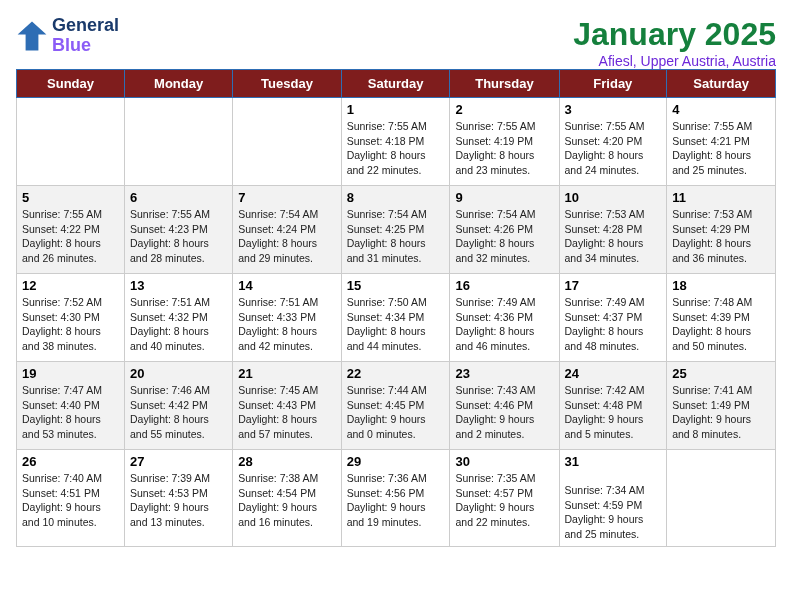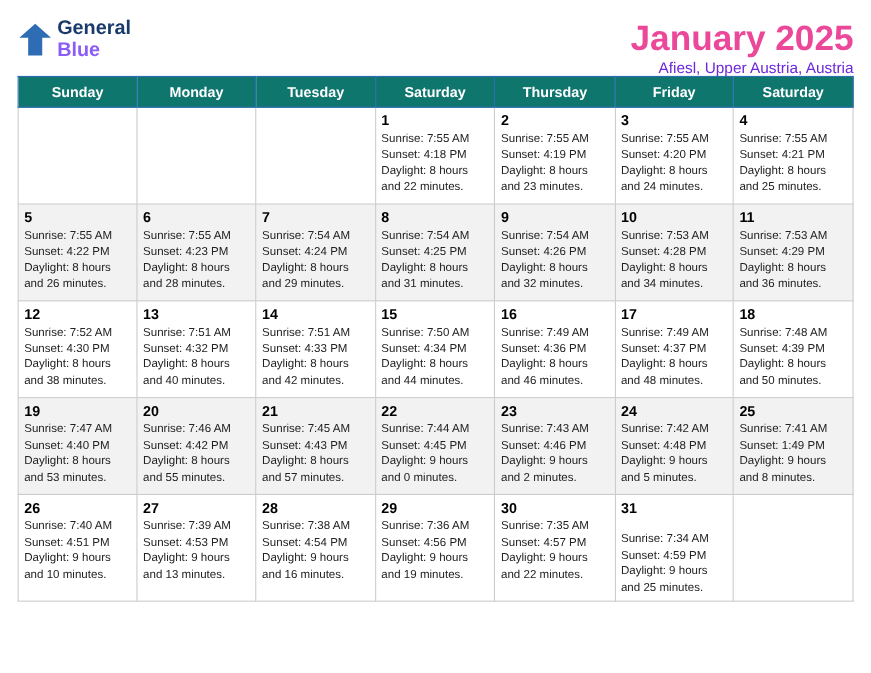"January 2025" .title-block h1 { color: #ec4899 -> #15803d }
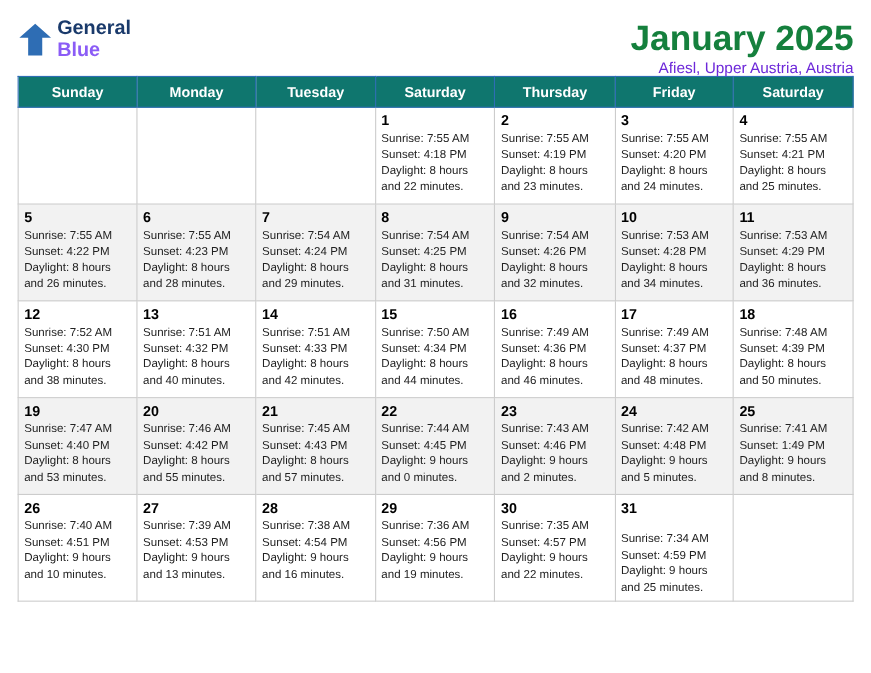"Sunday" thead tr { background-color: #0f766e -> #7f1d1d }
